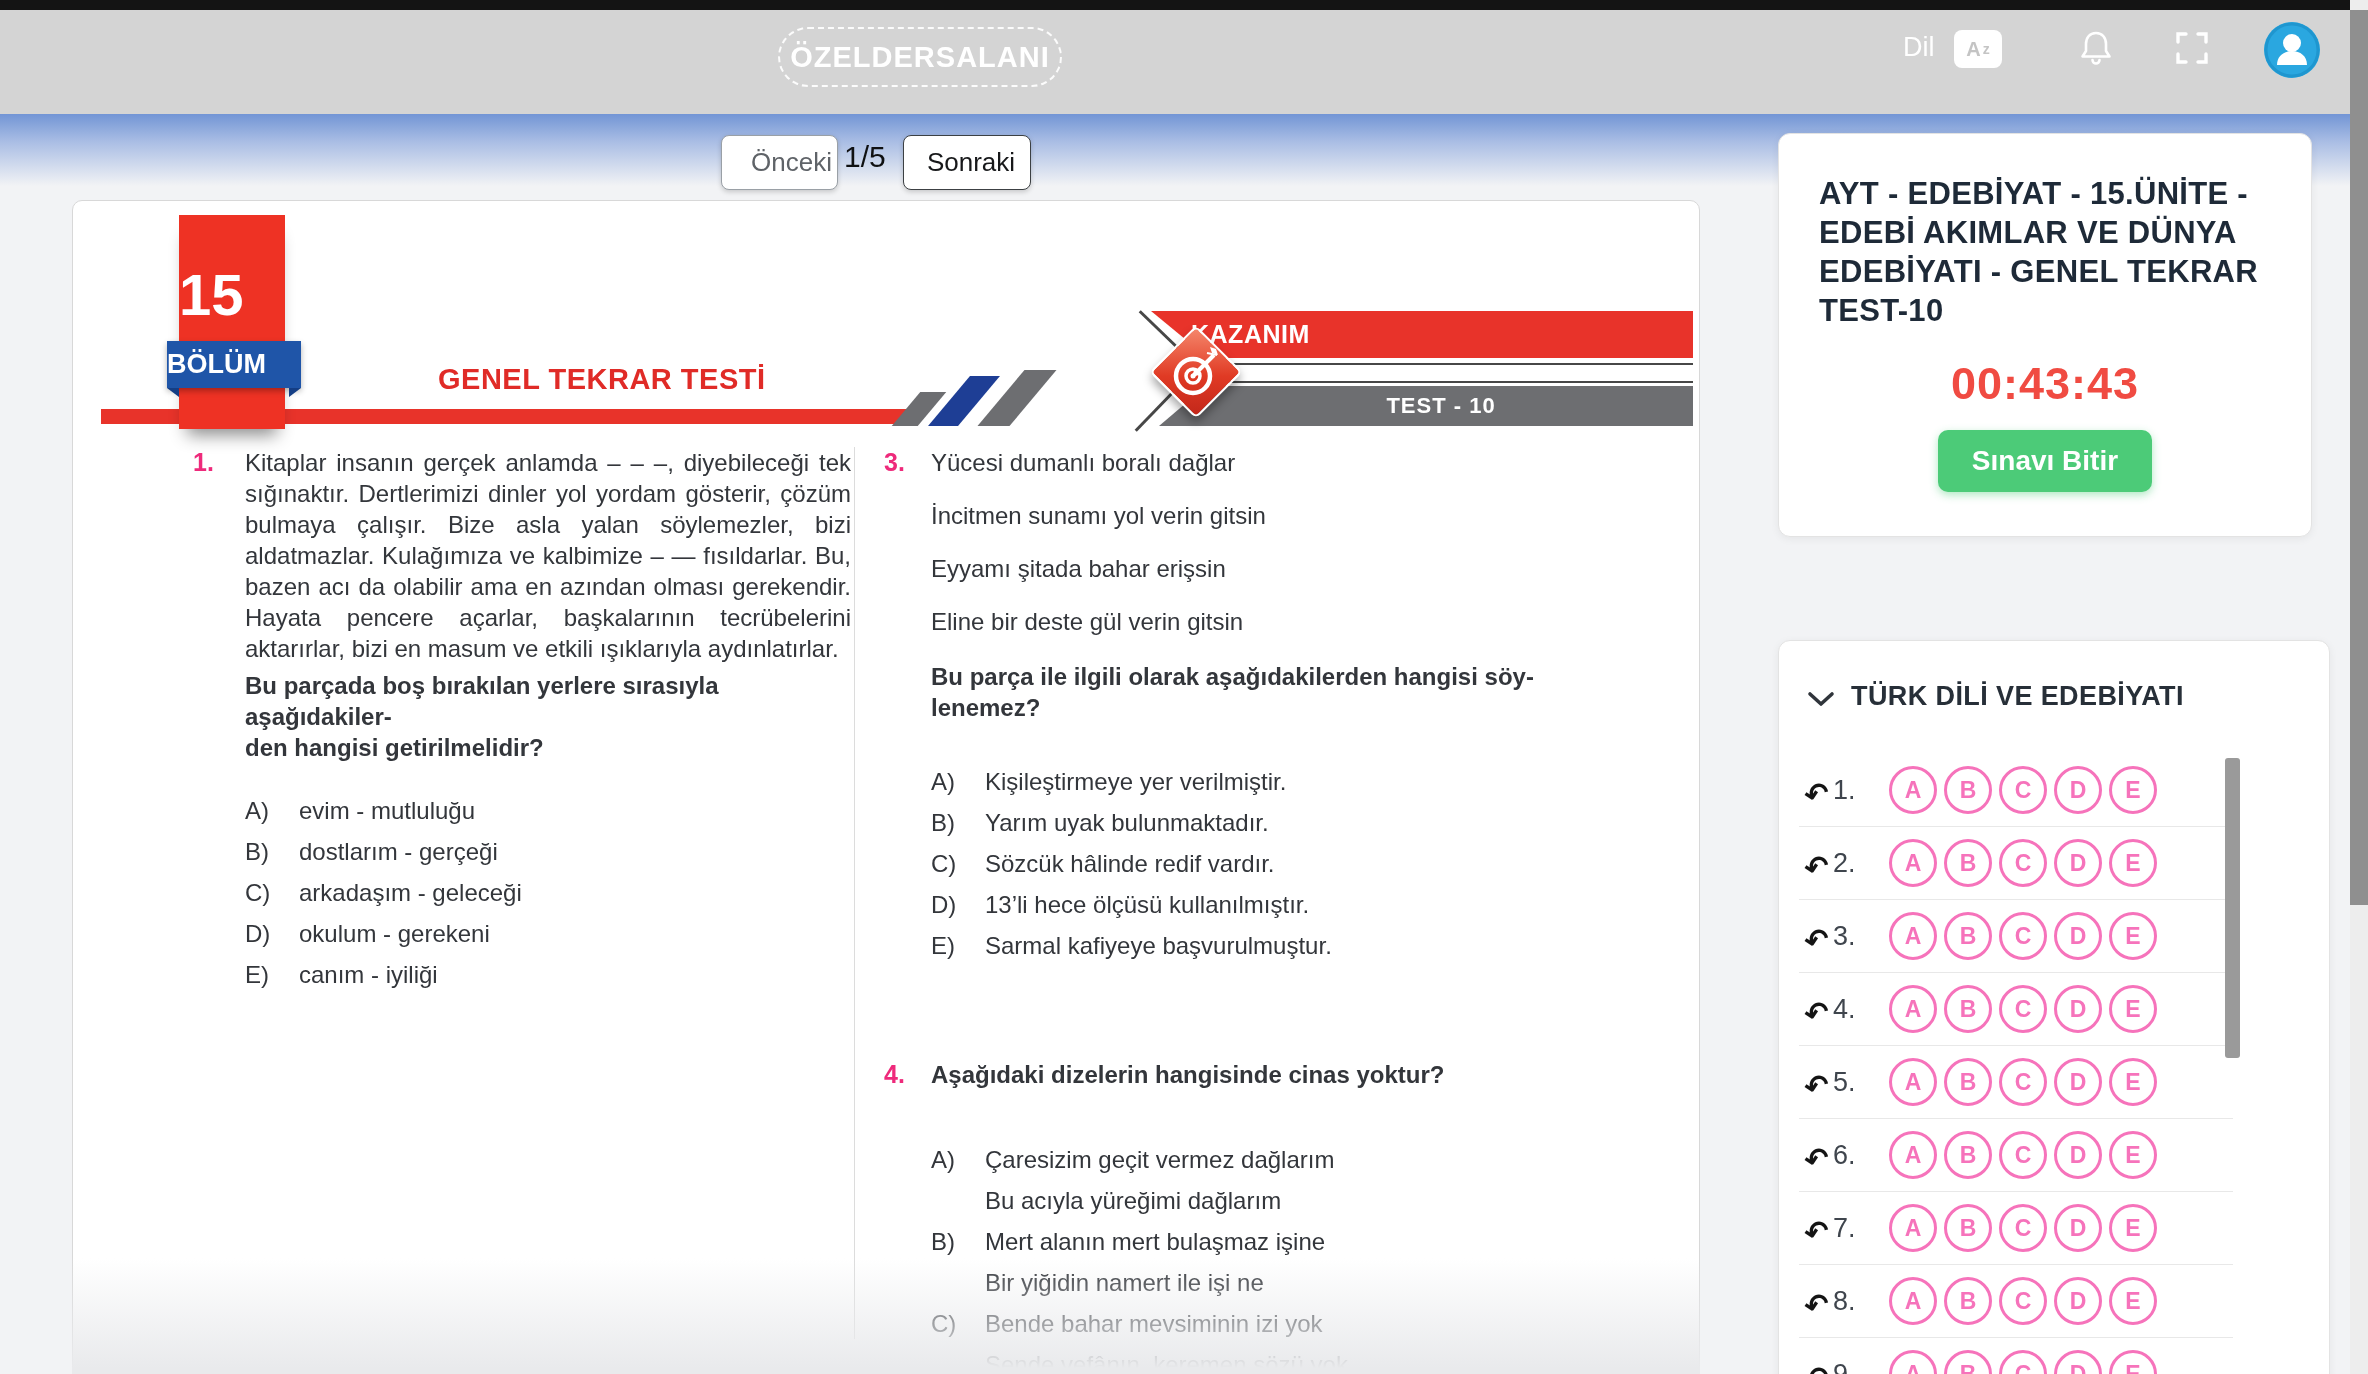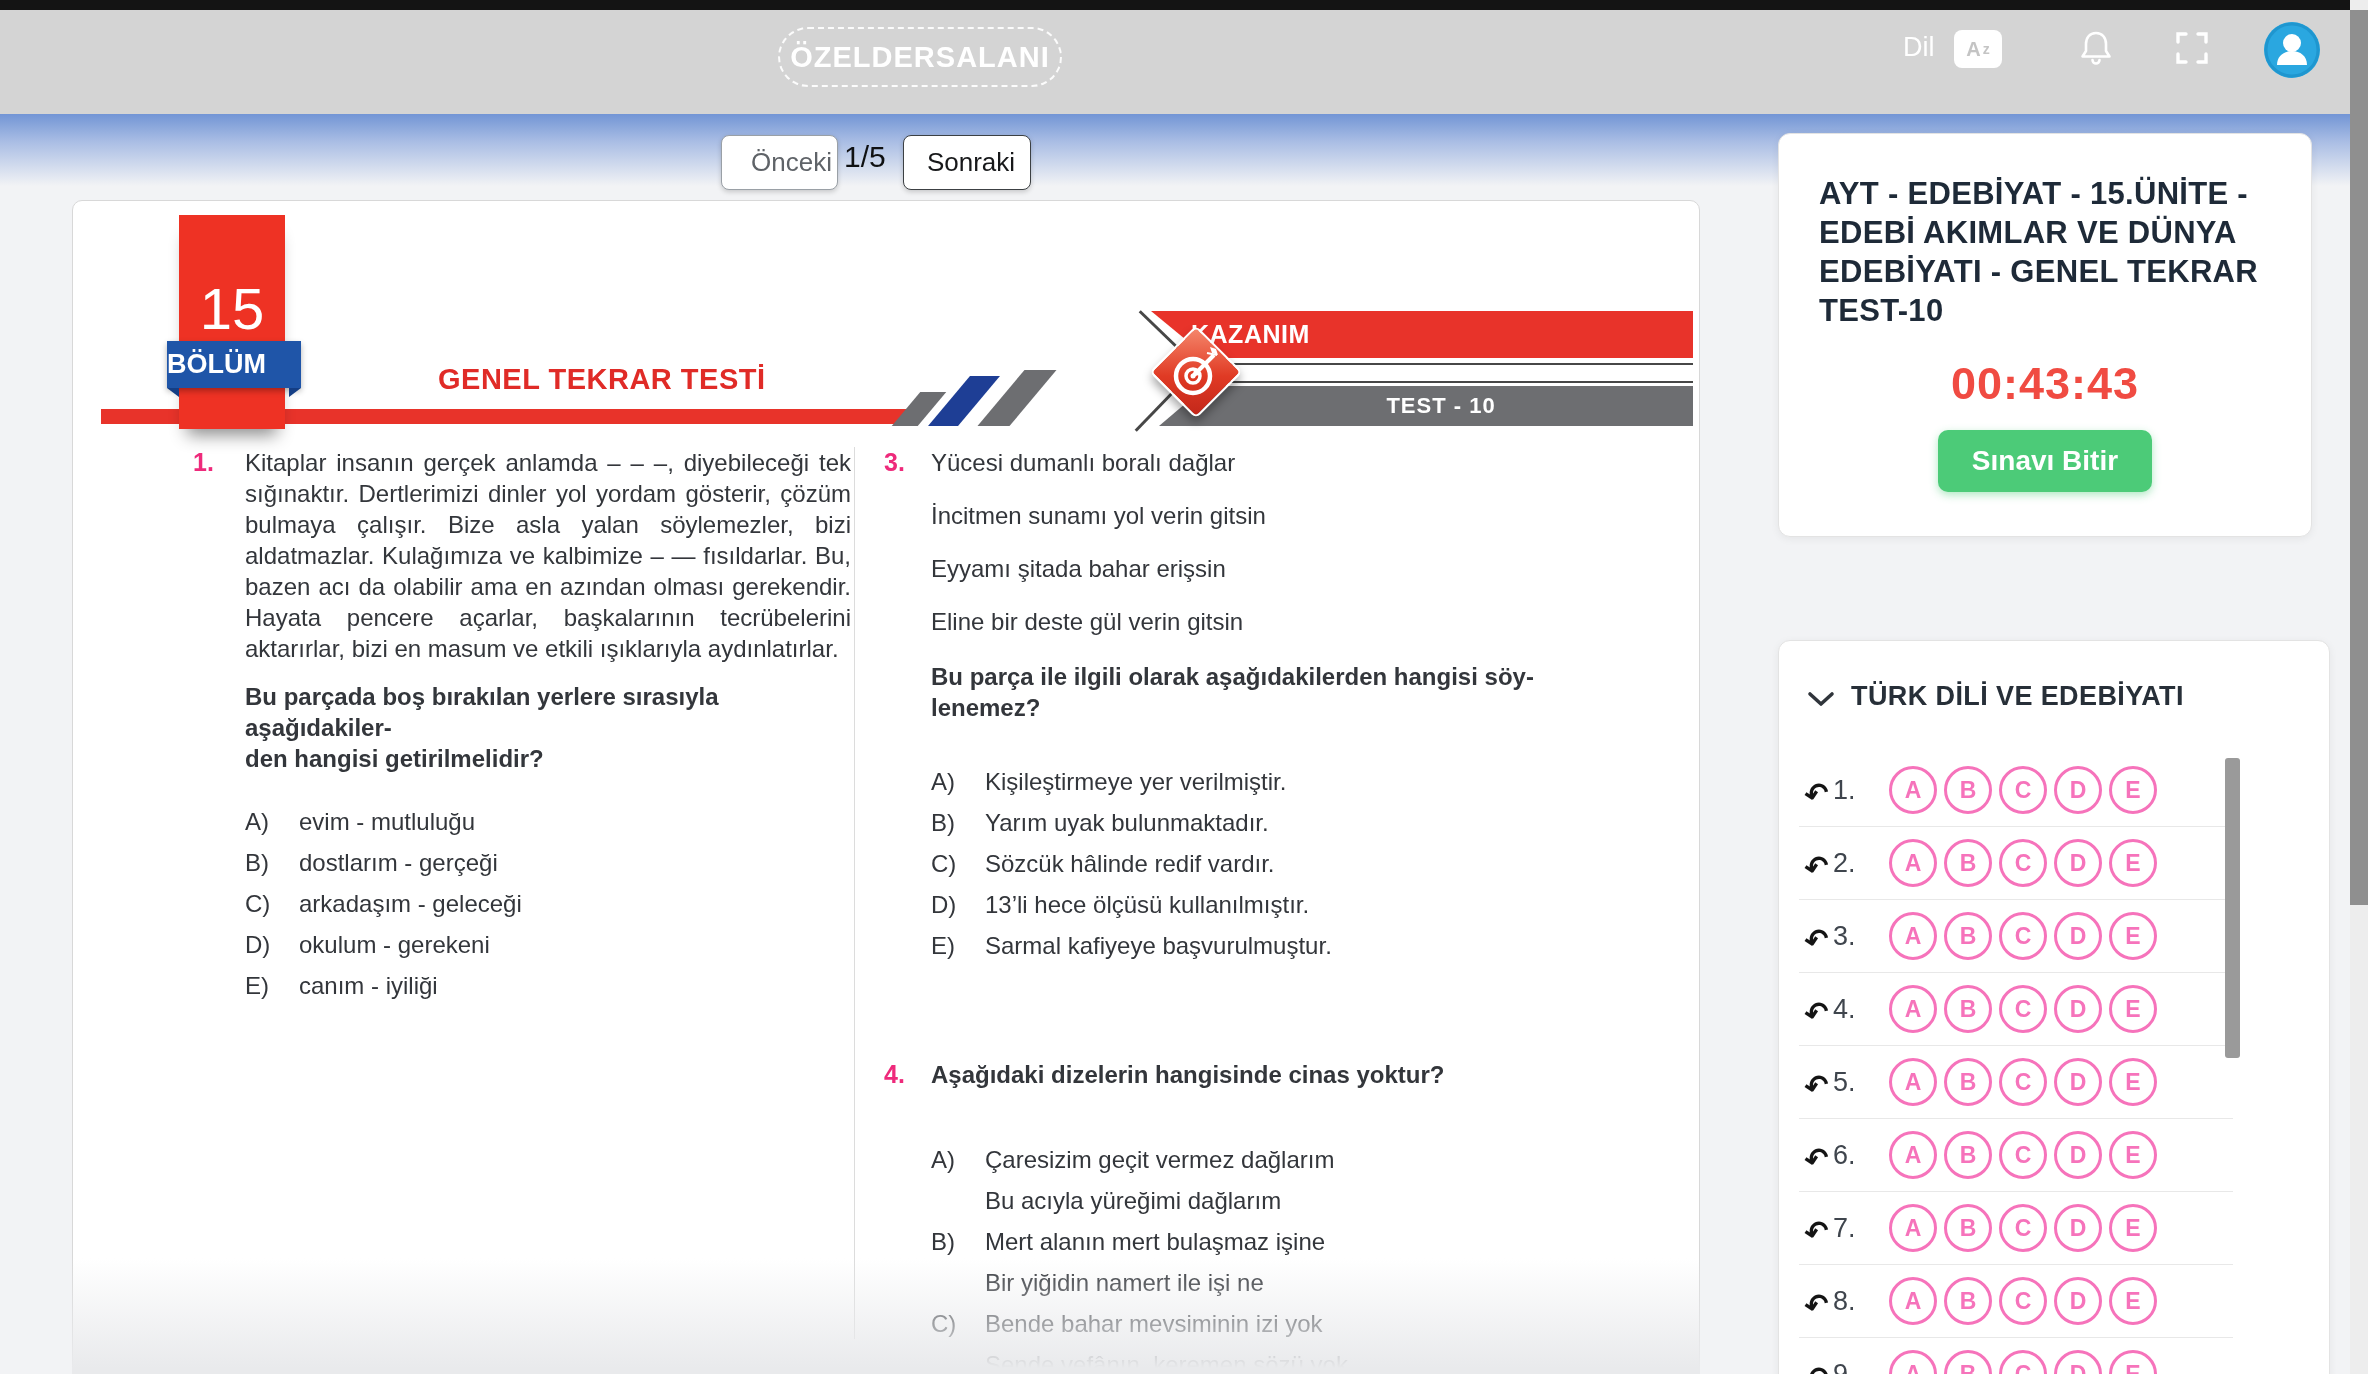"15" .bookmark-num { font-weight: normal -> bold; padding-top: 60px -> 46px; text-align: center -> none }
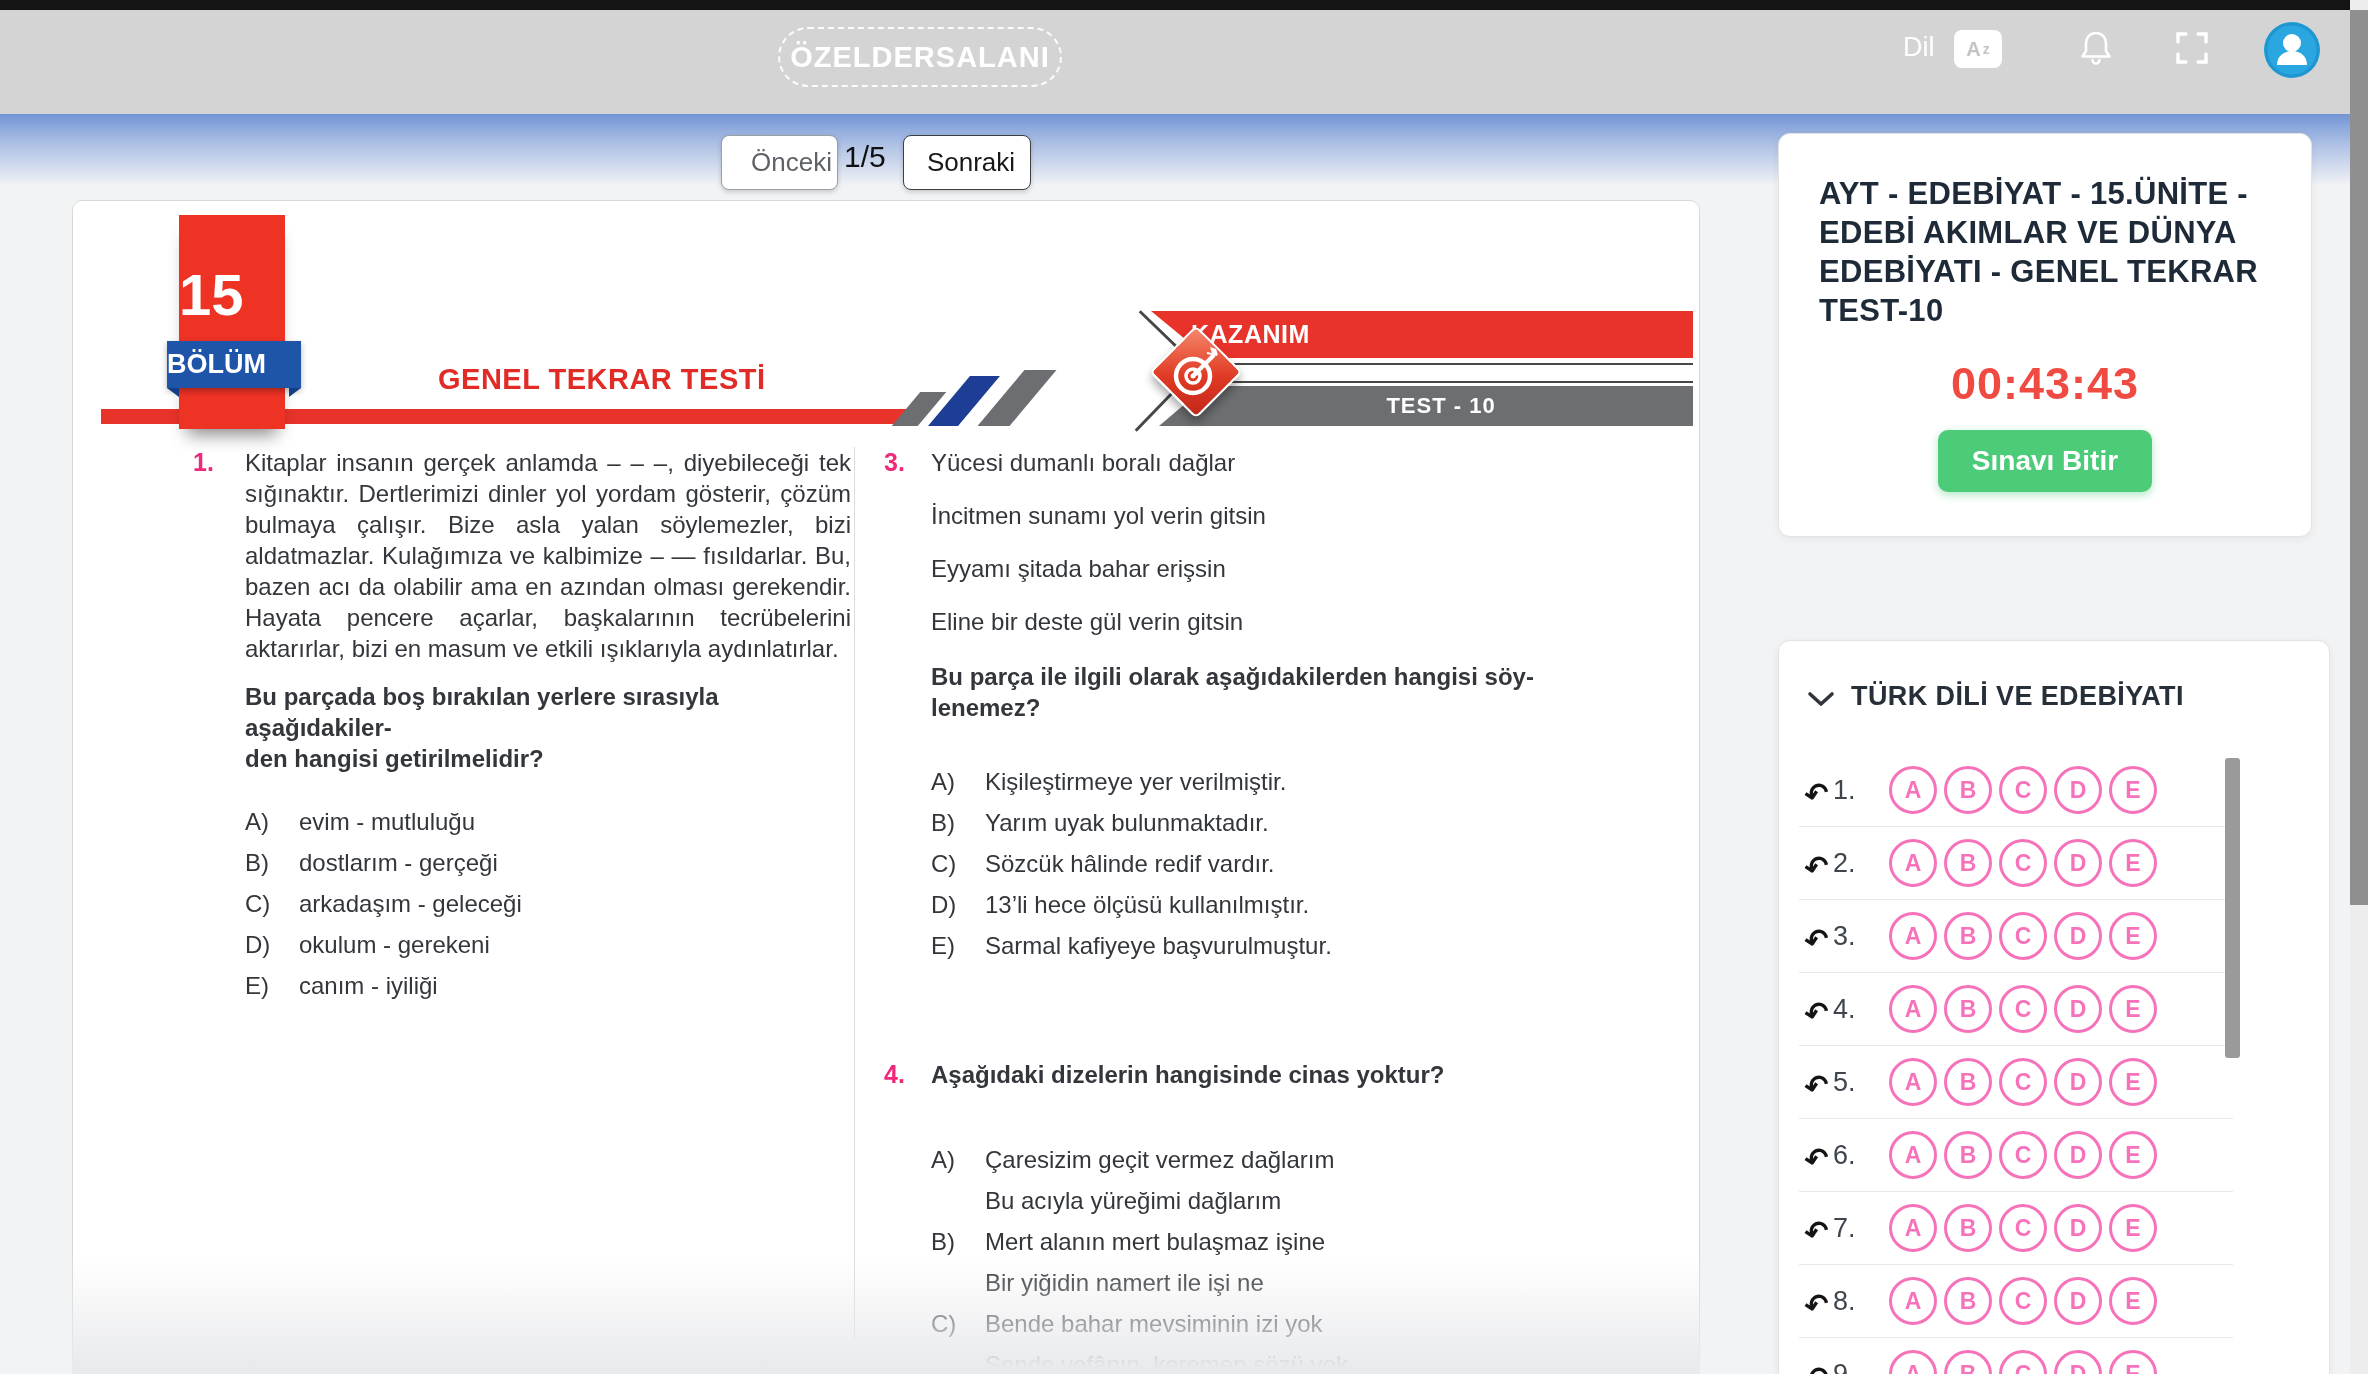"Bu parçada boş bırakılan yerlere" #q1 .stem { margin-top: 17px -> 6px }
